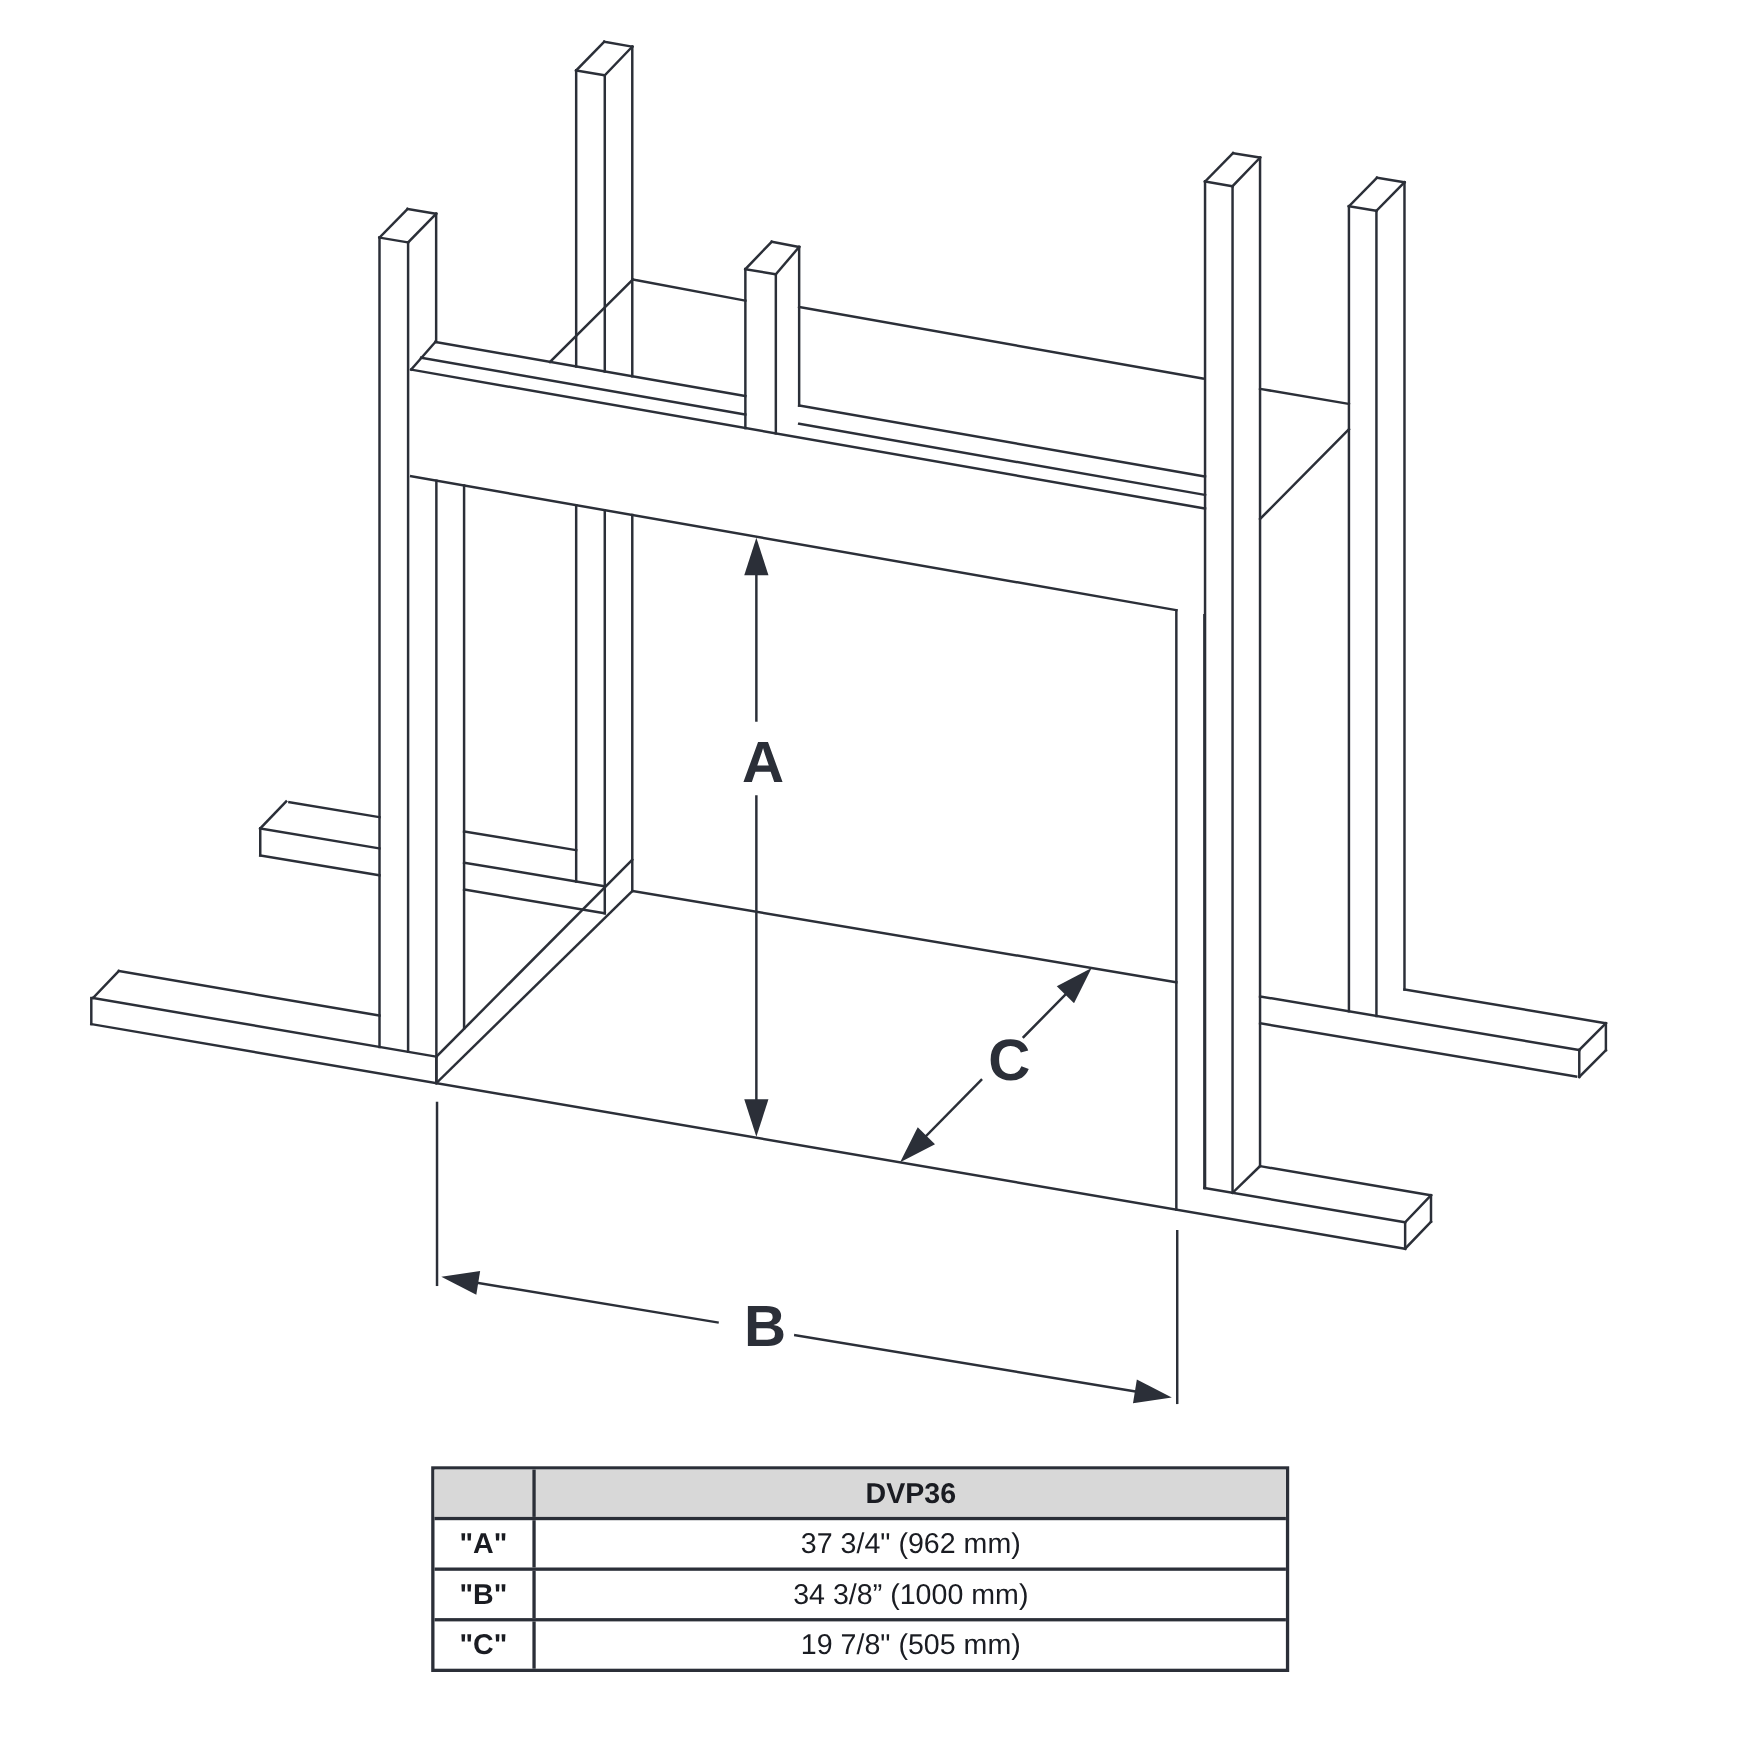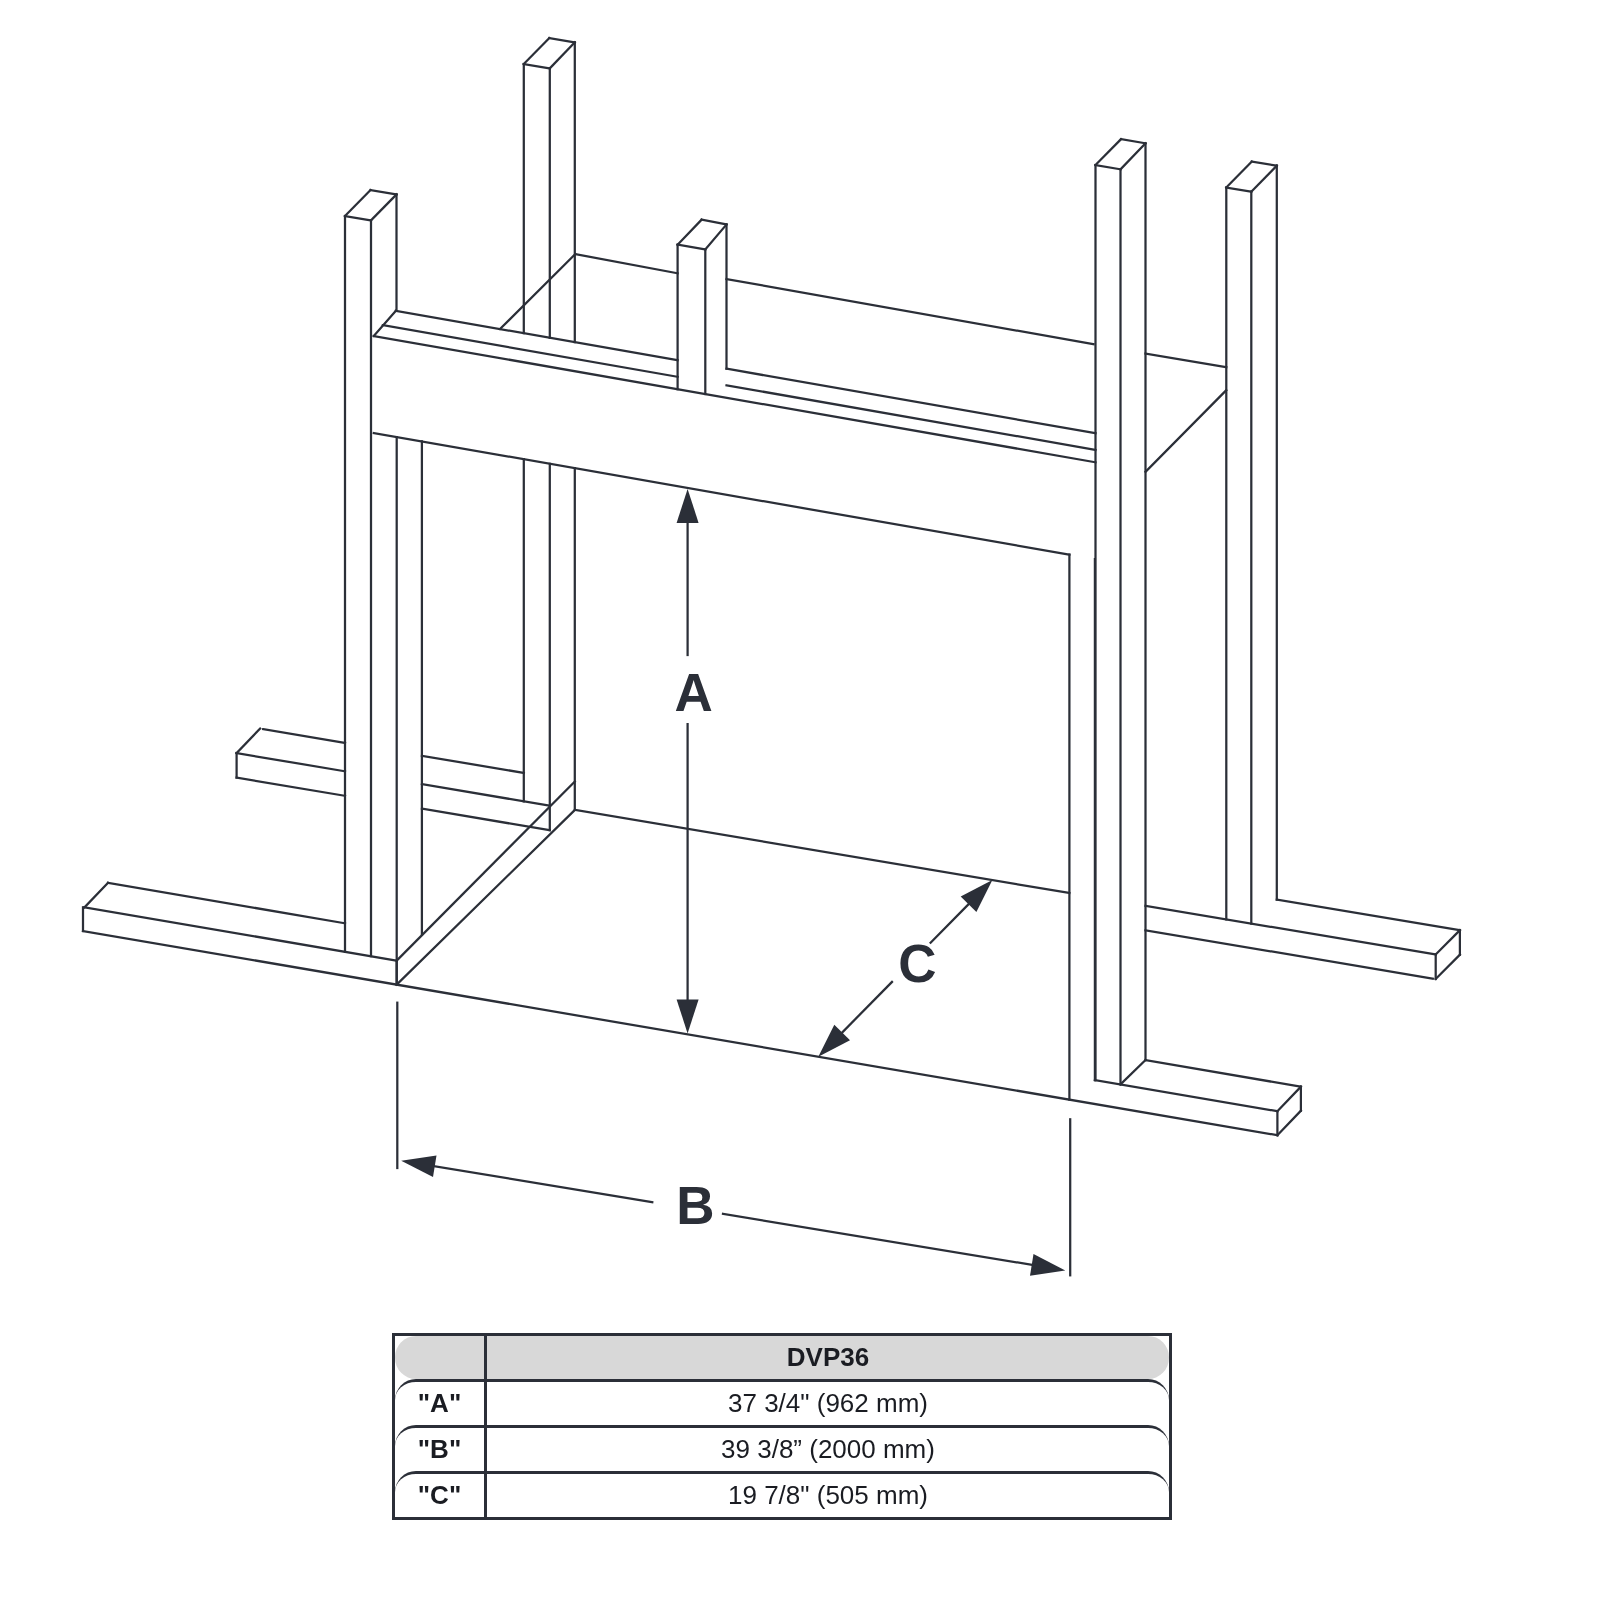"DVP36" .row { border-radius: 21px -> none }
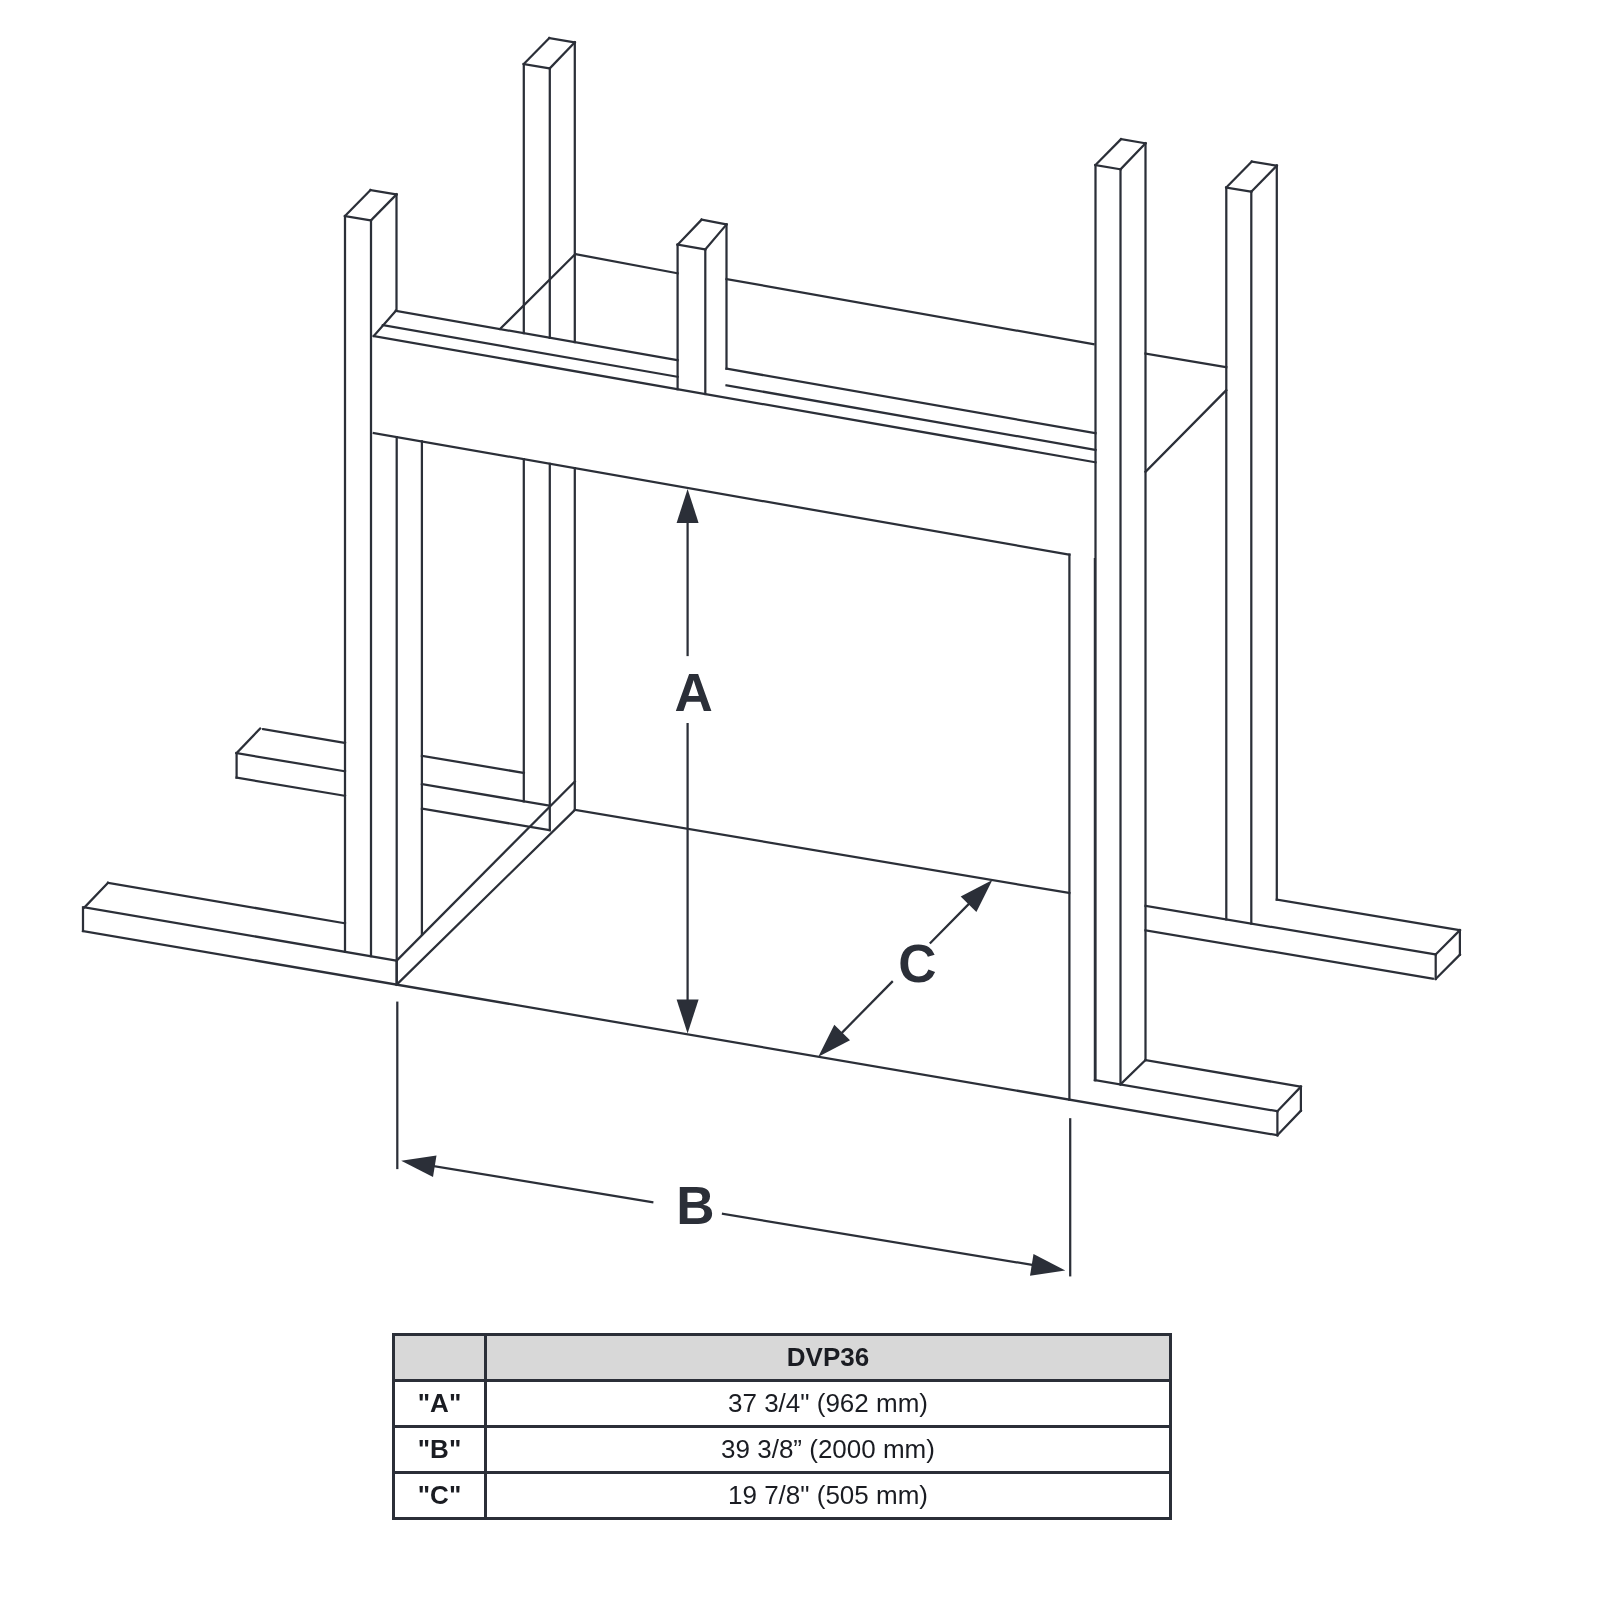"39 3/8” (2000 mm)" div.c2 { text: 39 3/8” (2000 -> 34 3/8” (1000 }
